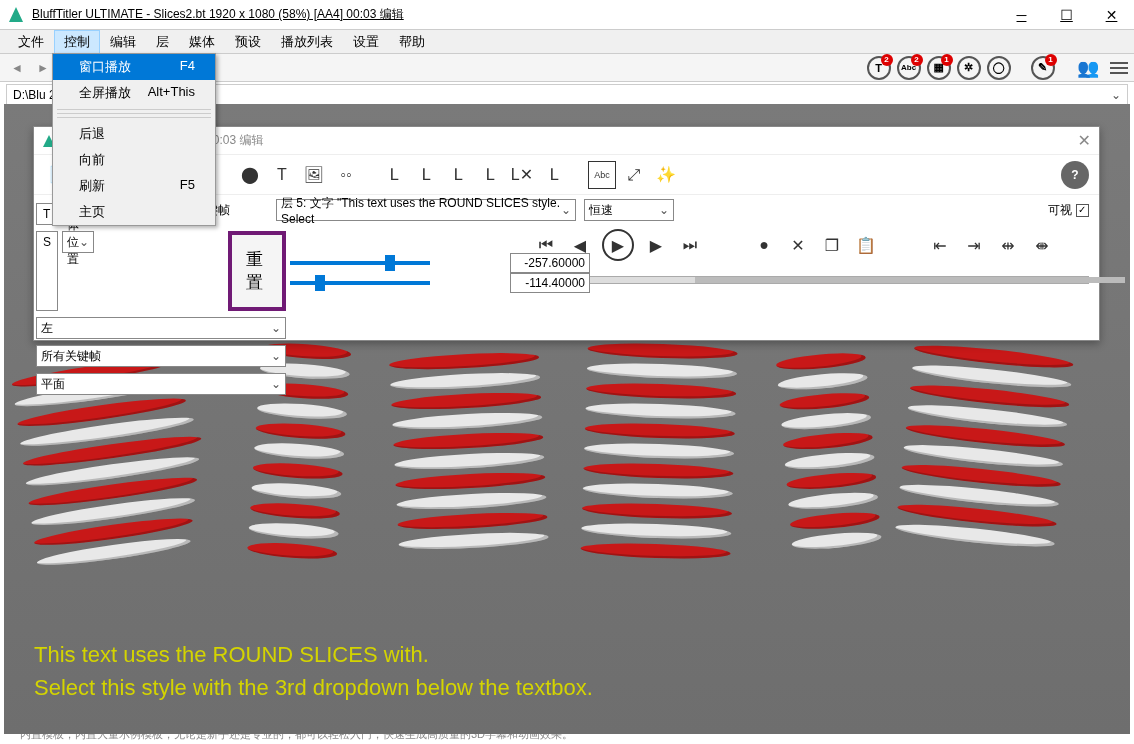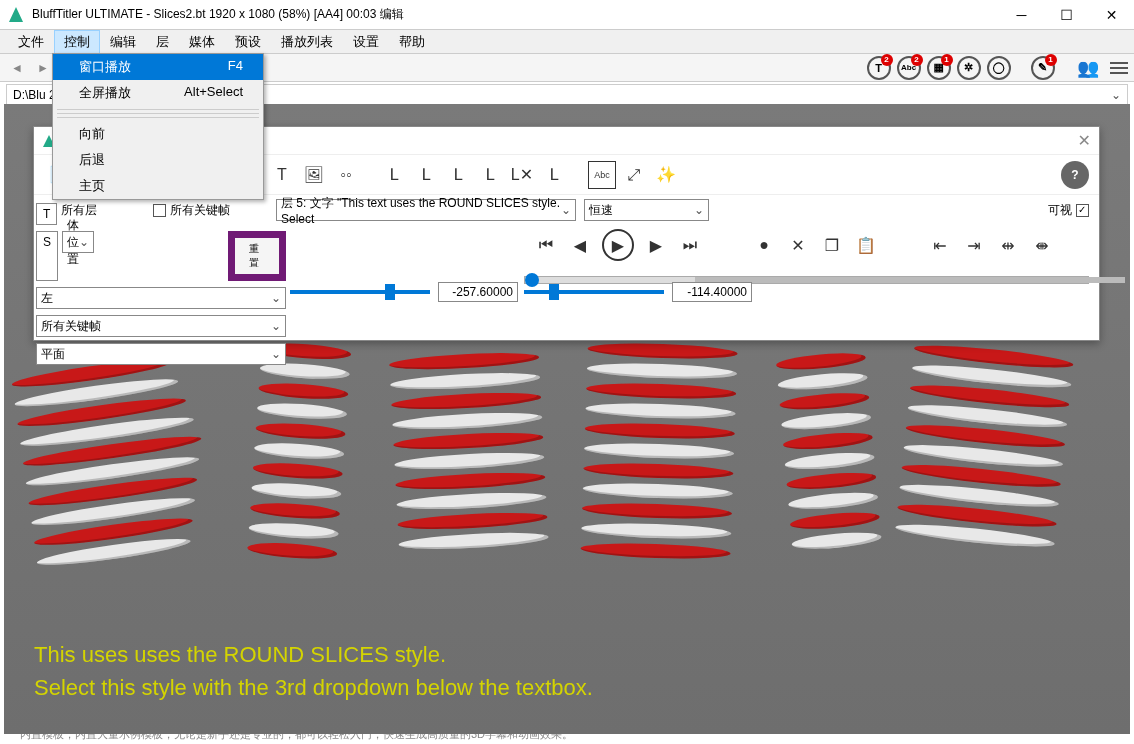"BluffTitler ULTIMATE - Slices2.bt 1920" .titlebar { text-decoration: none -> underline }
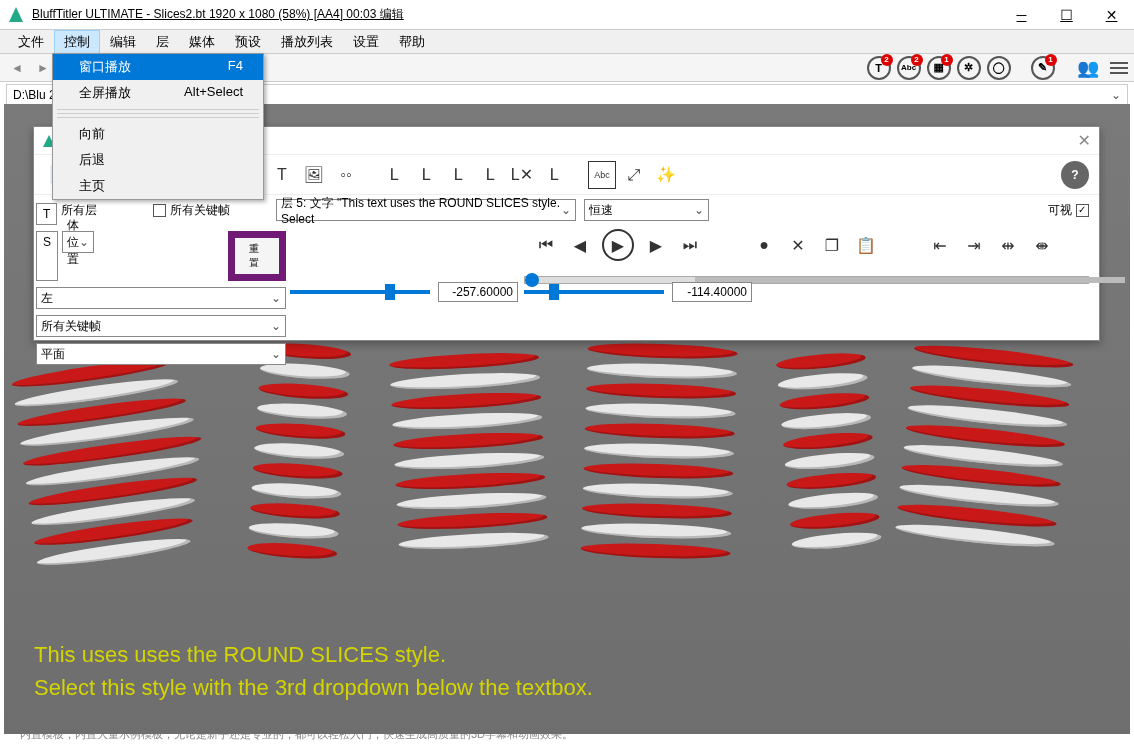"窗口播放" .dropdown-menu { width: 212px -> 164px }
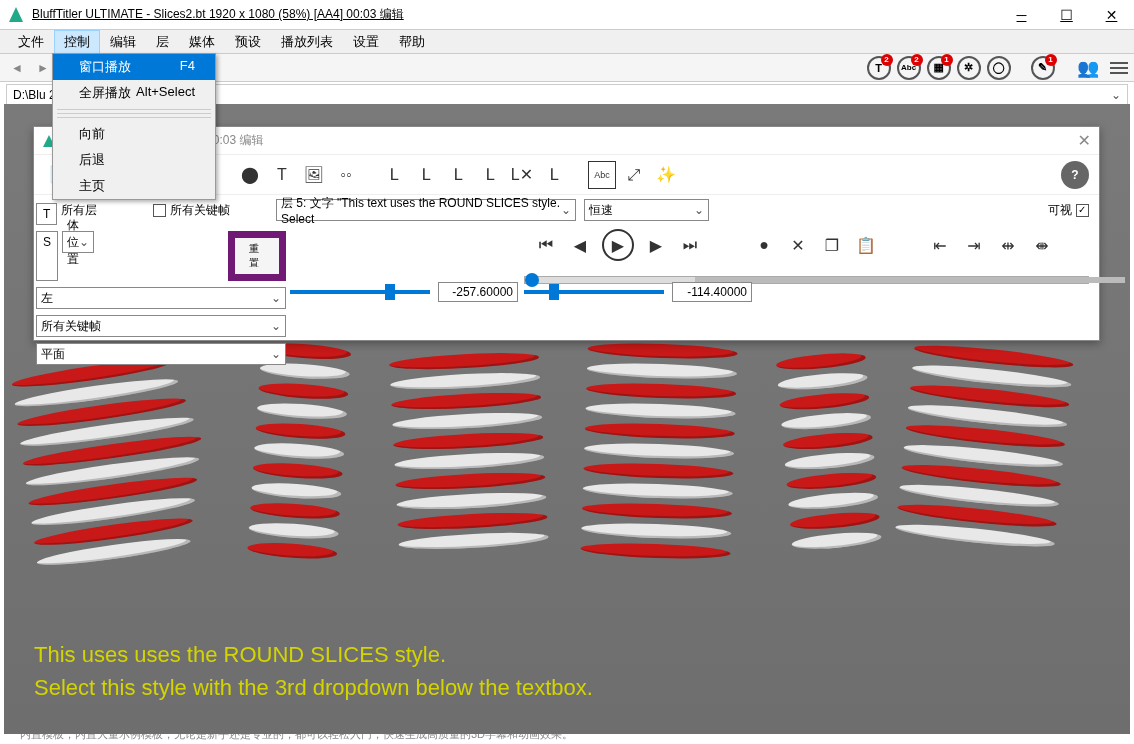"Alt+Select" span { text: Alt+Select -> Alt+This }
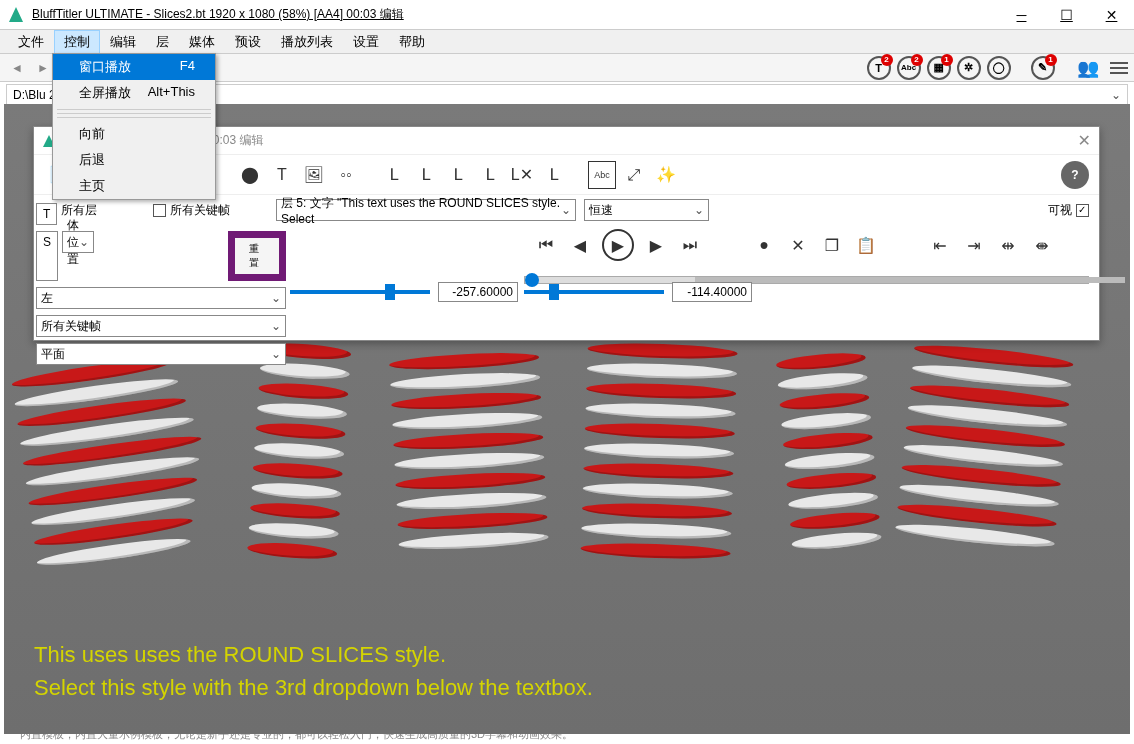"向前" div.item { order: before "后退" -> after "后退" }
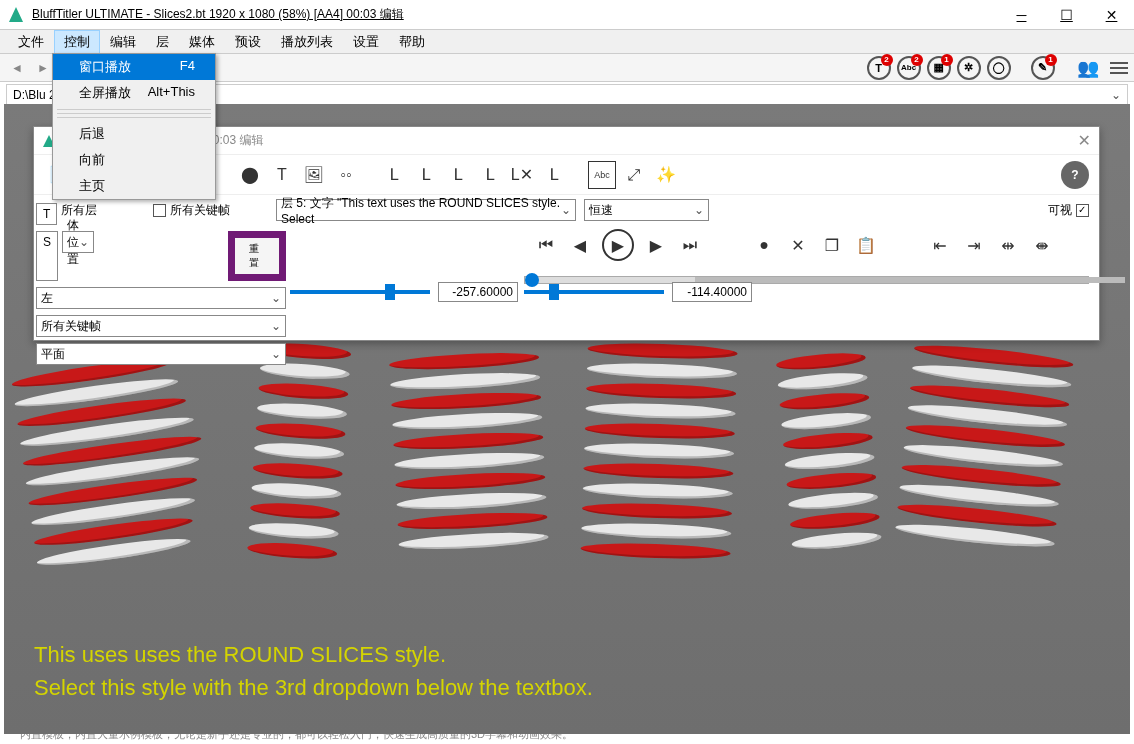"刷新" div.item { html: none -> <div> <span>刷新</span> <span>F5</span> </div> }
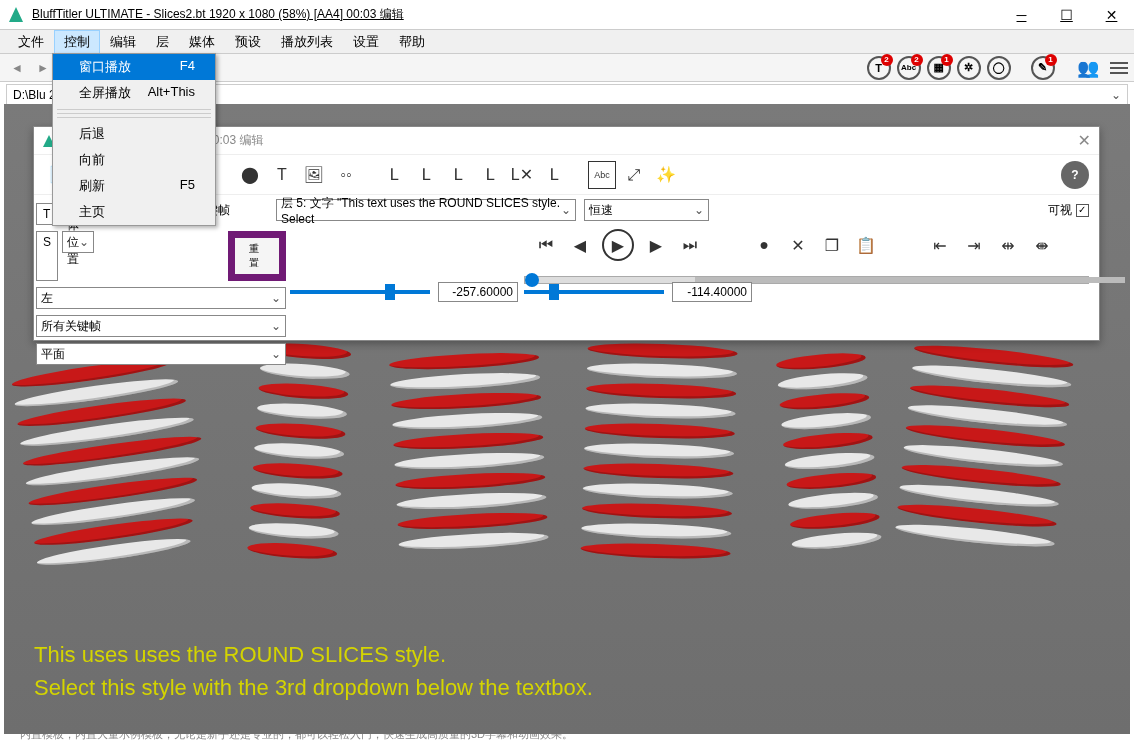"恒速" div.sel { width: 125px -> 90px }
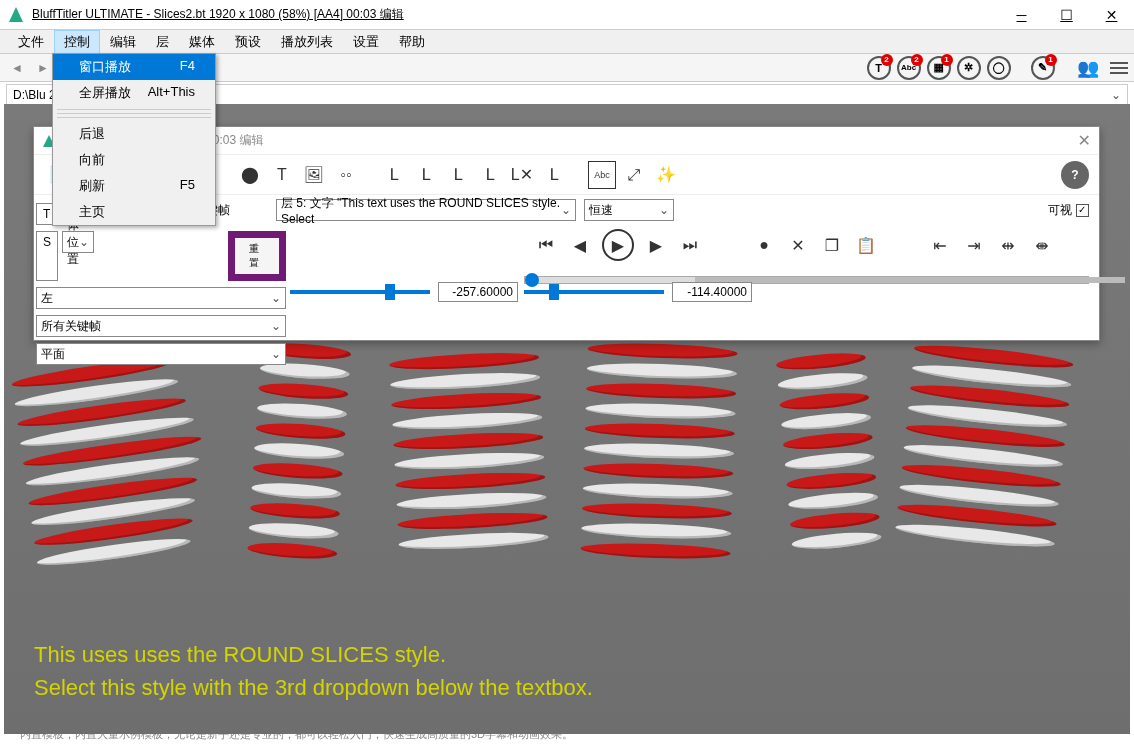"重置" .btn { border: 7px solid #701a75 -> 4px solid #701a75; font-size: 10px -> 17px; padding: 4px 14px -> 13px 14px }
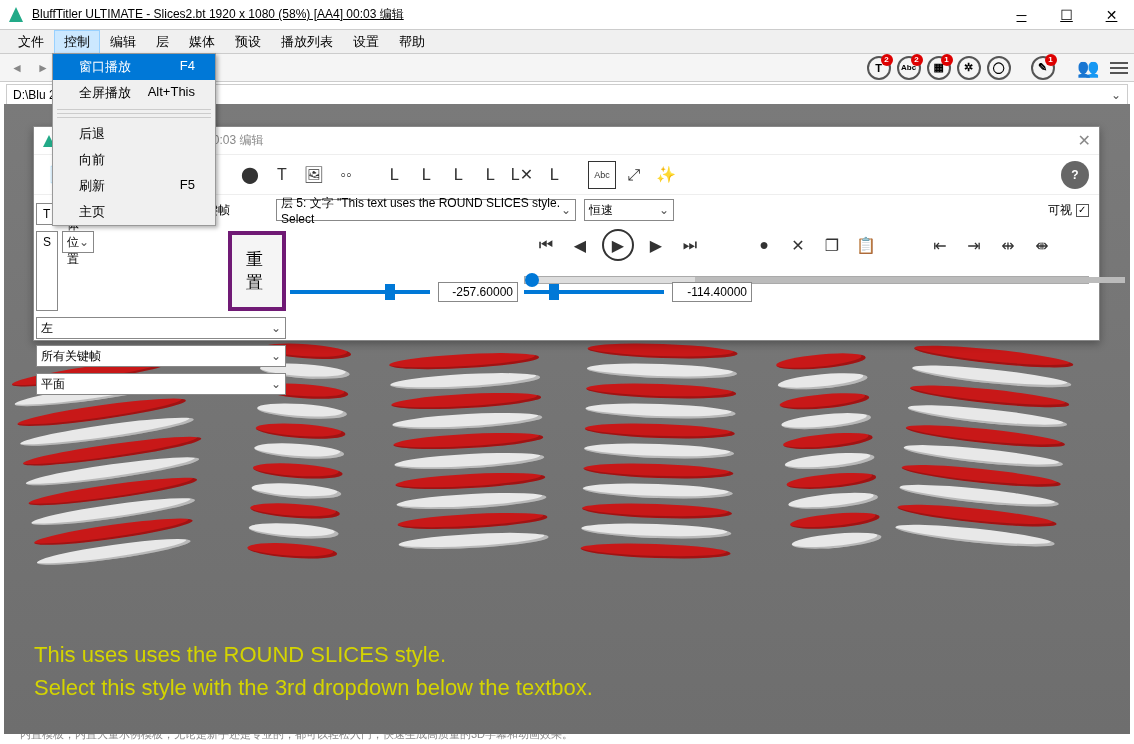"-257.60000" .num-inputs { flex-direction: row -> column; gap: 6px -> none; margin-top: 29px -> none }
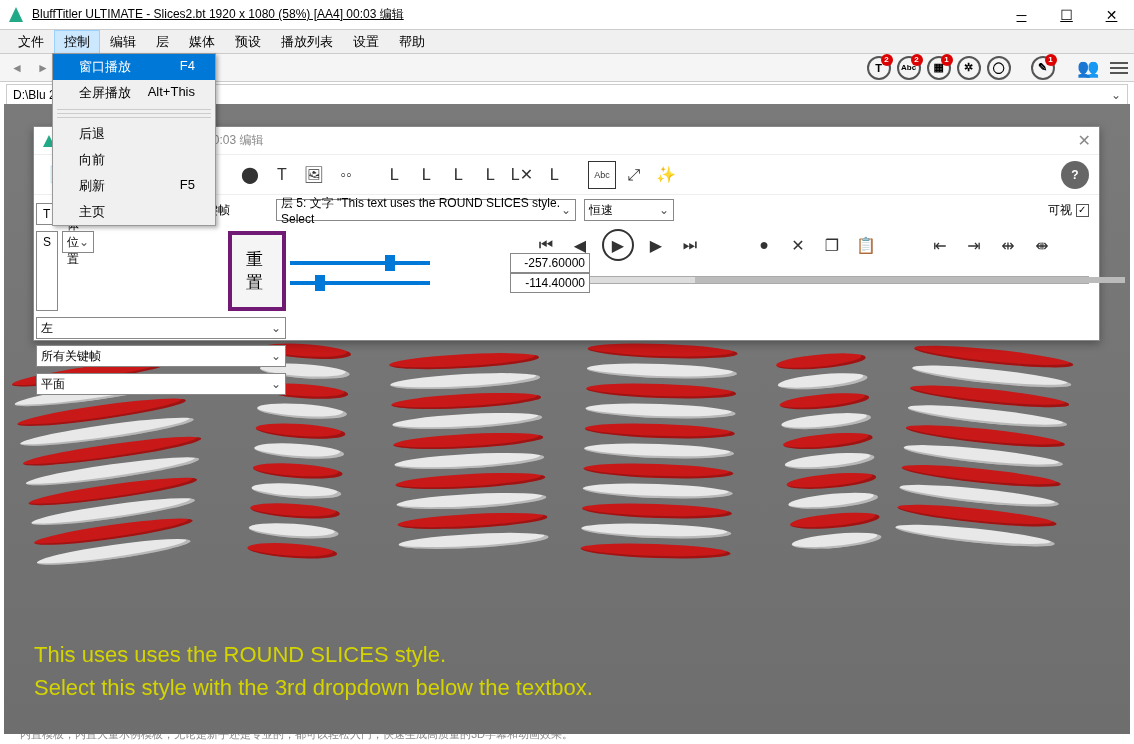"This uses uses the ROUND" div { text: uses uses the ROUND SLICES style -> text uses the ROUND SLICES with }
